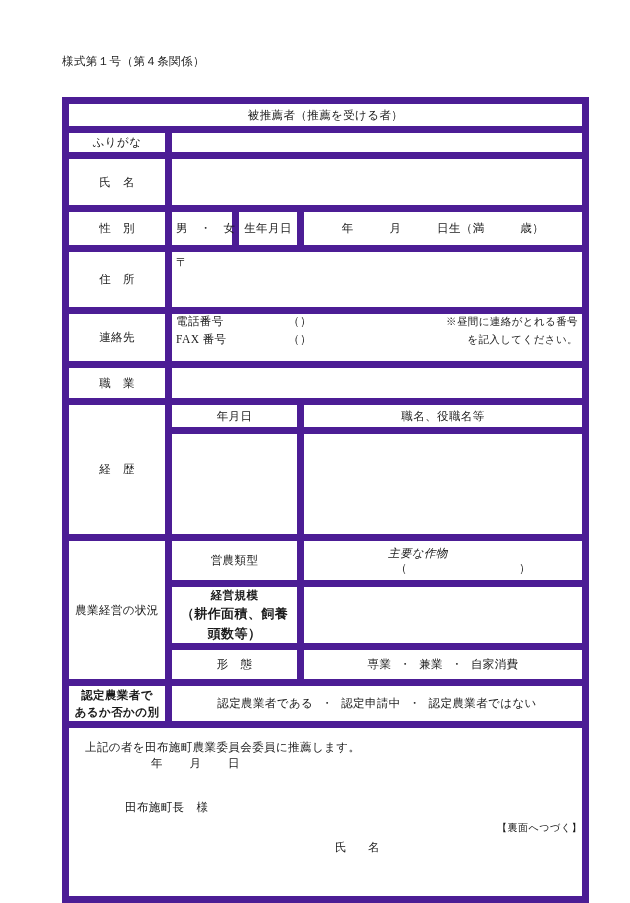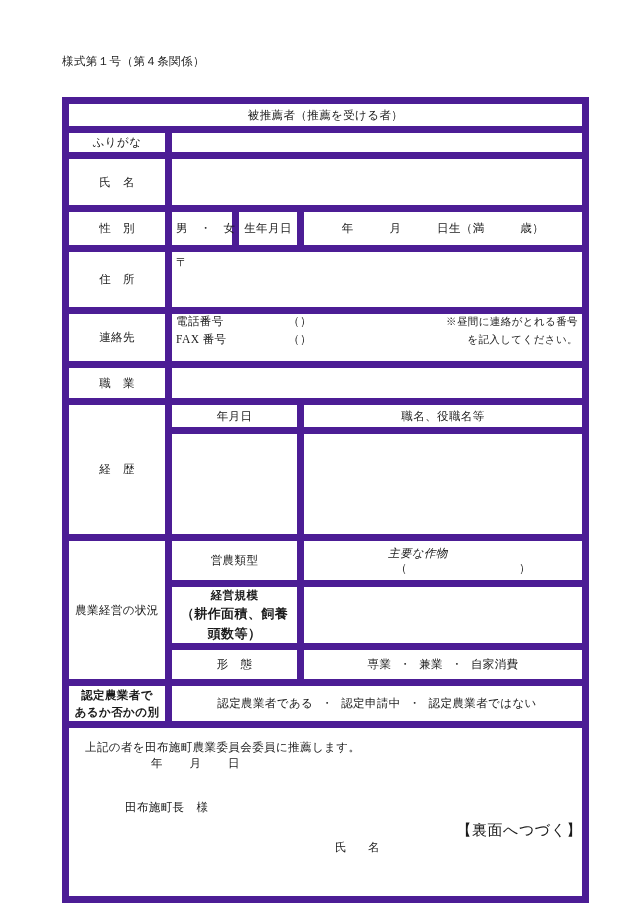"【裏面へつづく】" .footer-note { font-size: 15px -> 10px }
